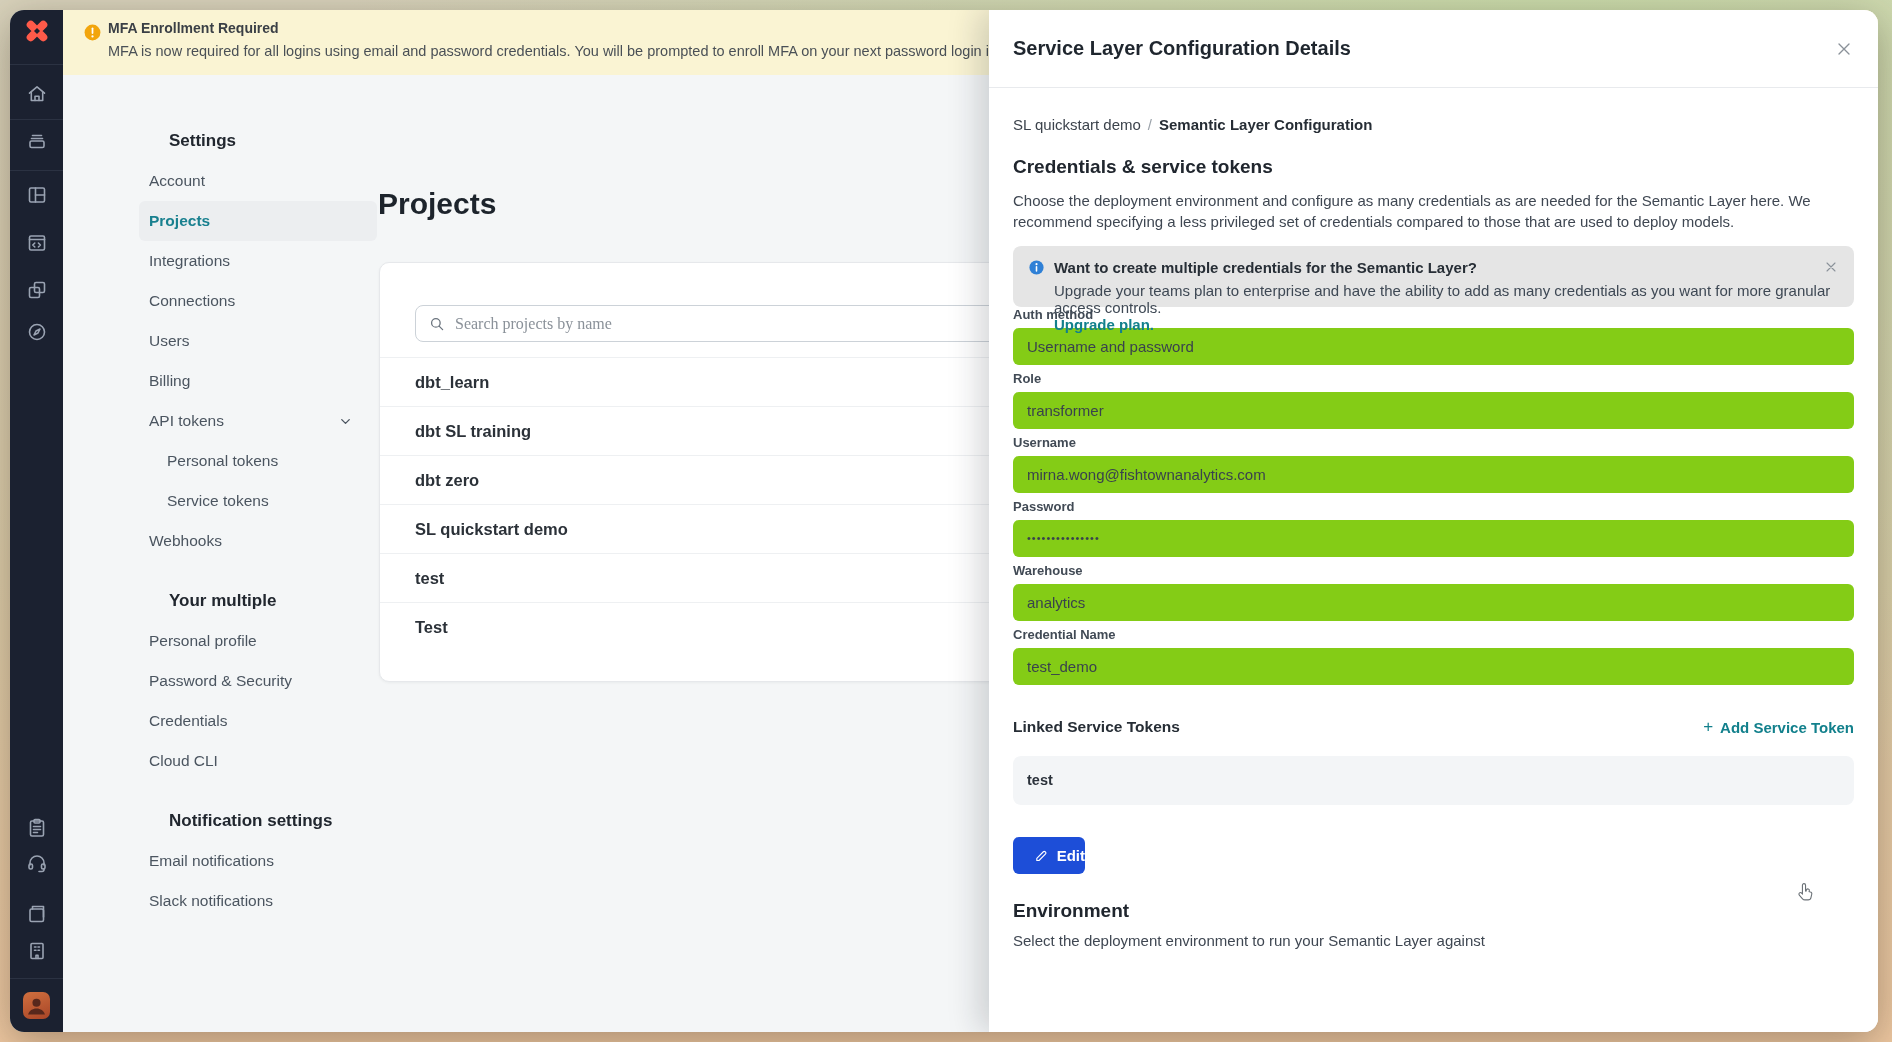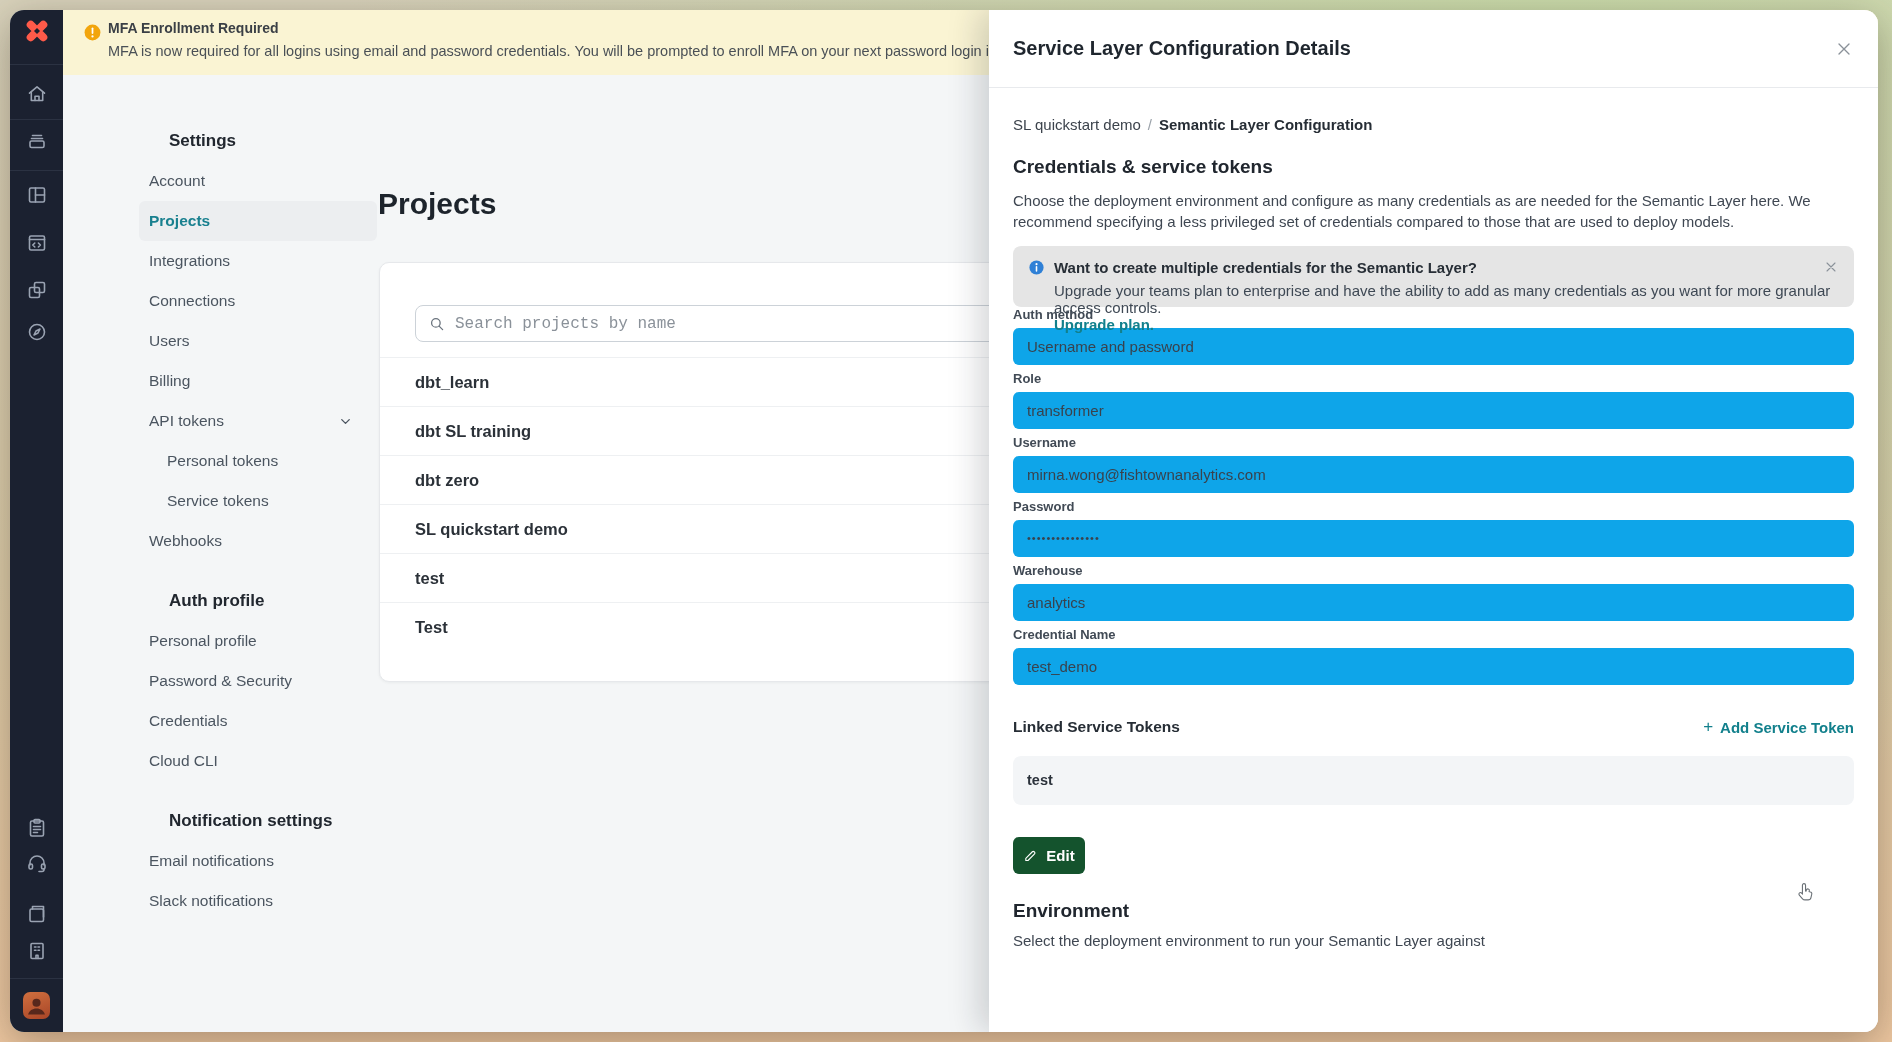"Search projects by name" .search input { font-family: Liberation Mono, monospace -> Liberation Serif, serif }
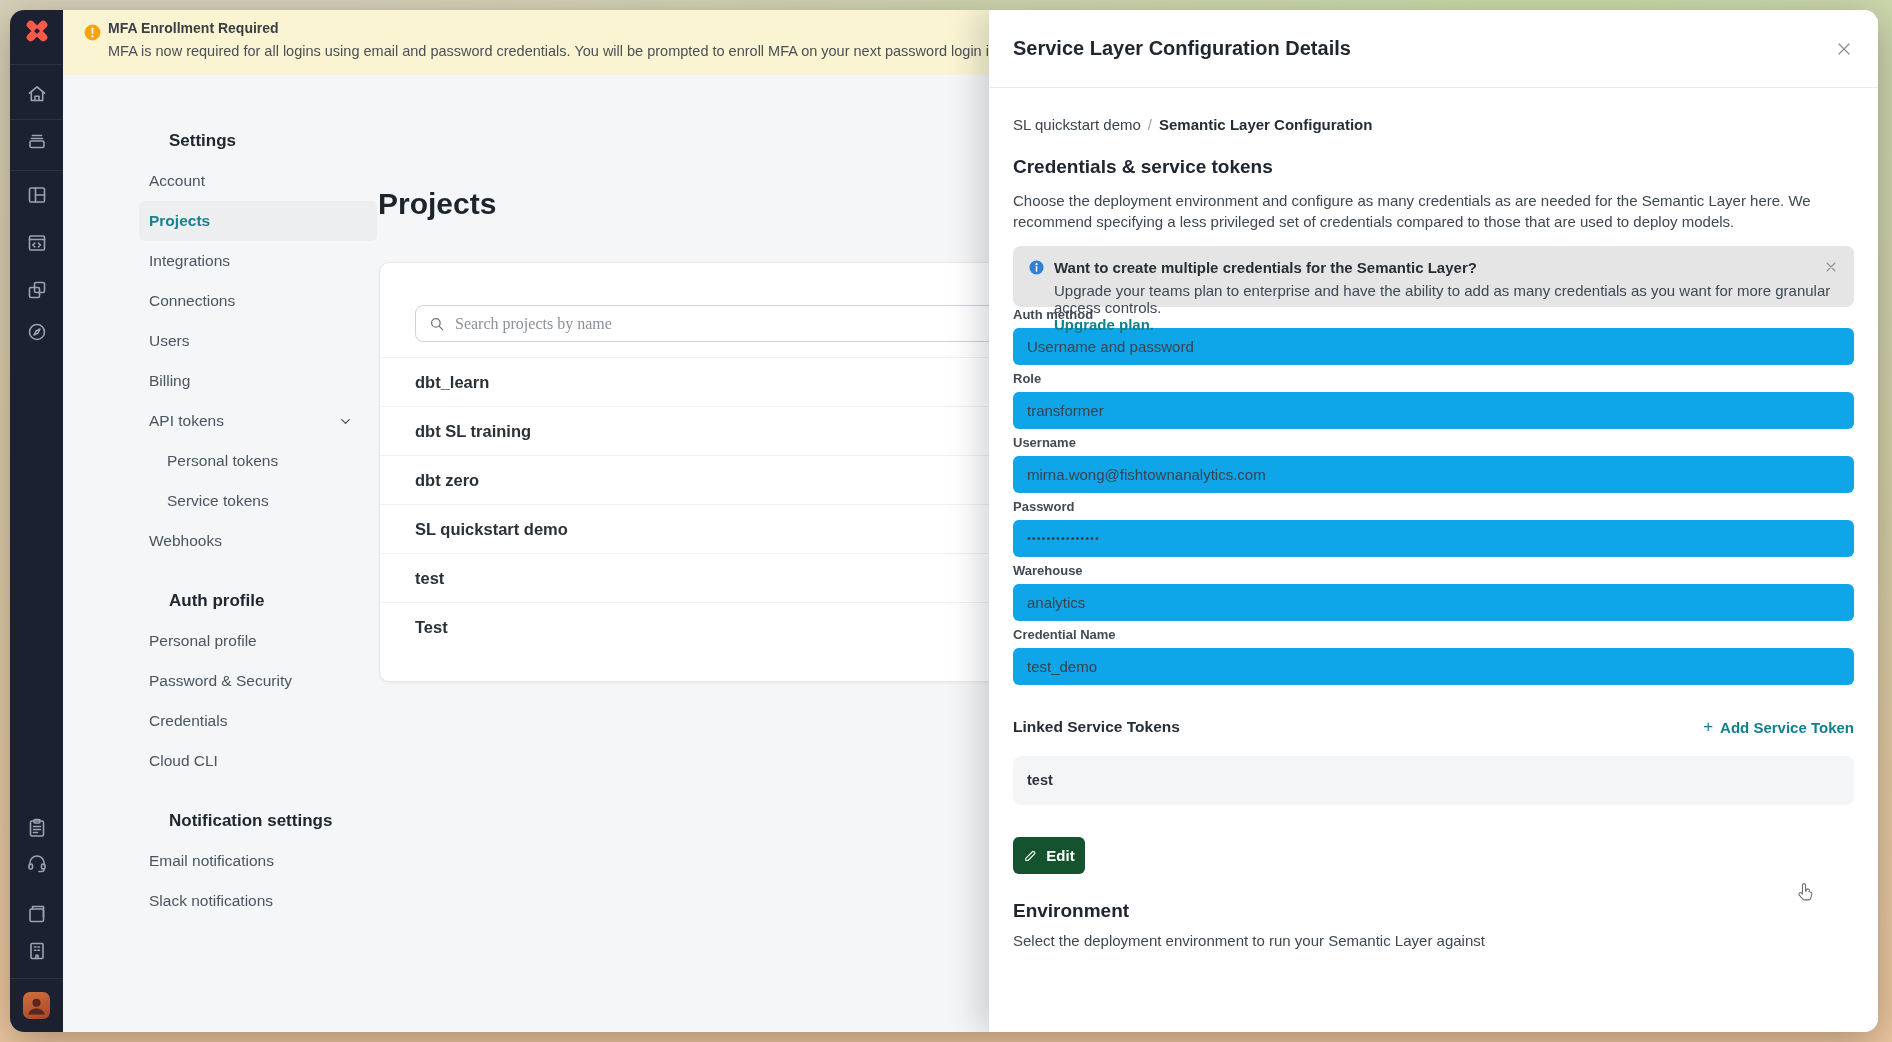"Username and password" .f-input { background: #0ea5e9 -> #84cc16 }
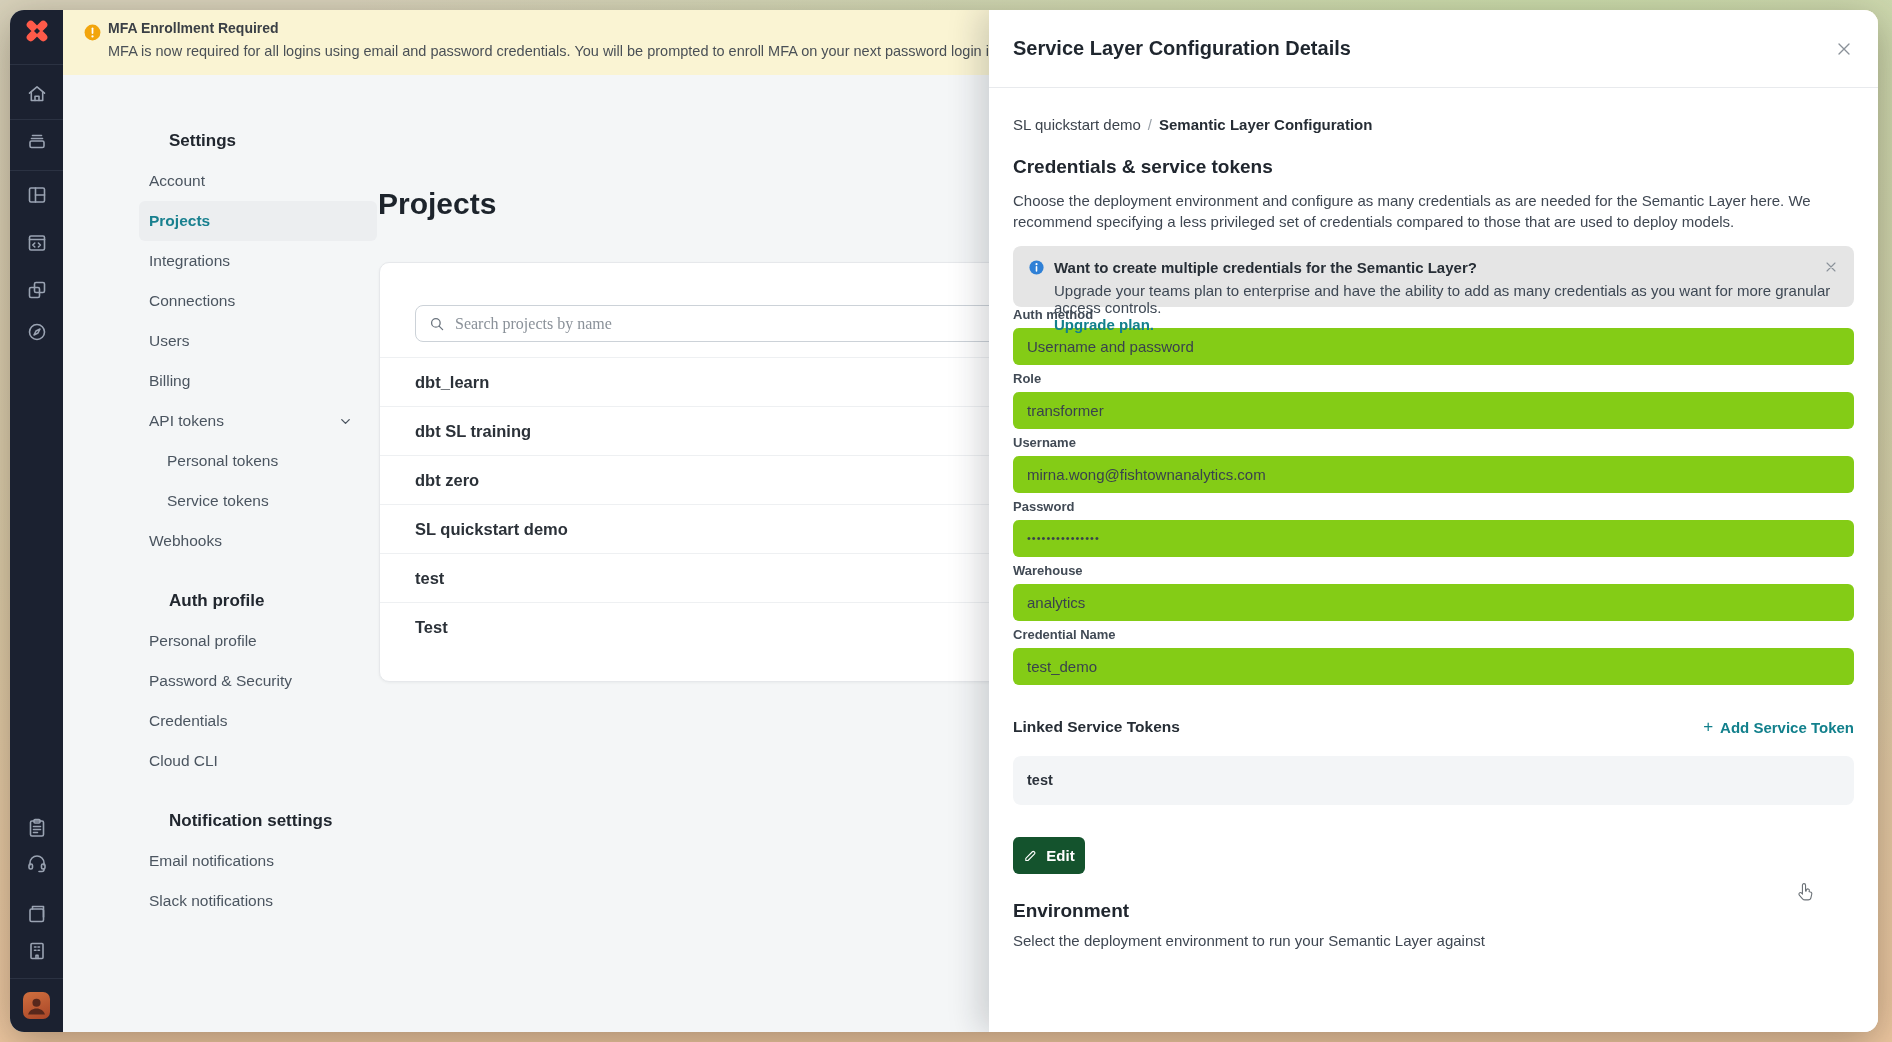"Auth profile" div.nav-h { text: Auth profile -> Your multiple }
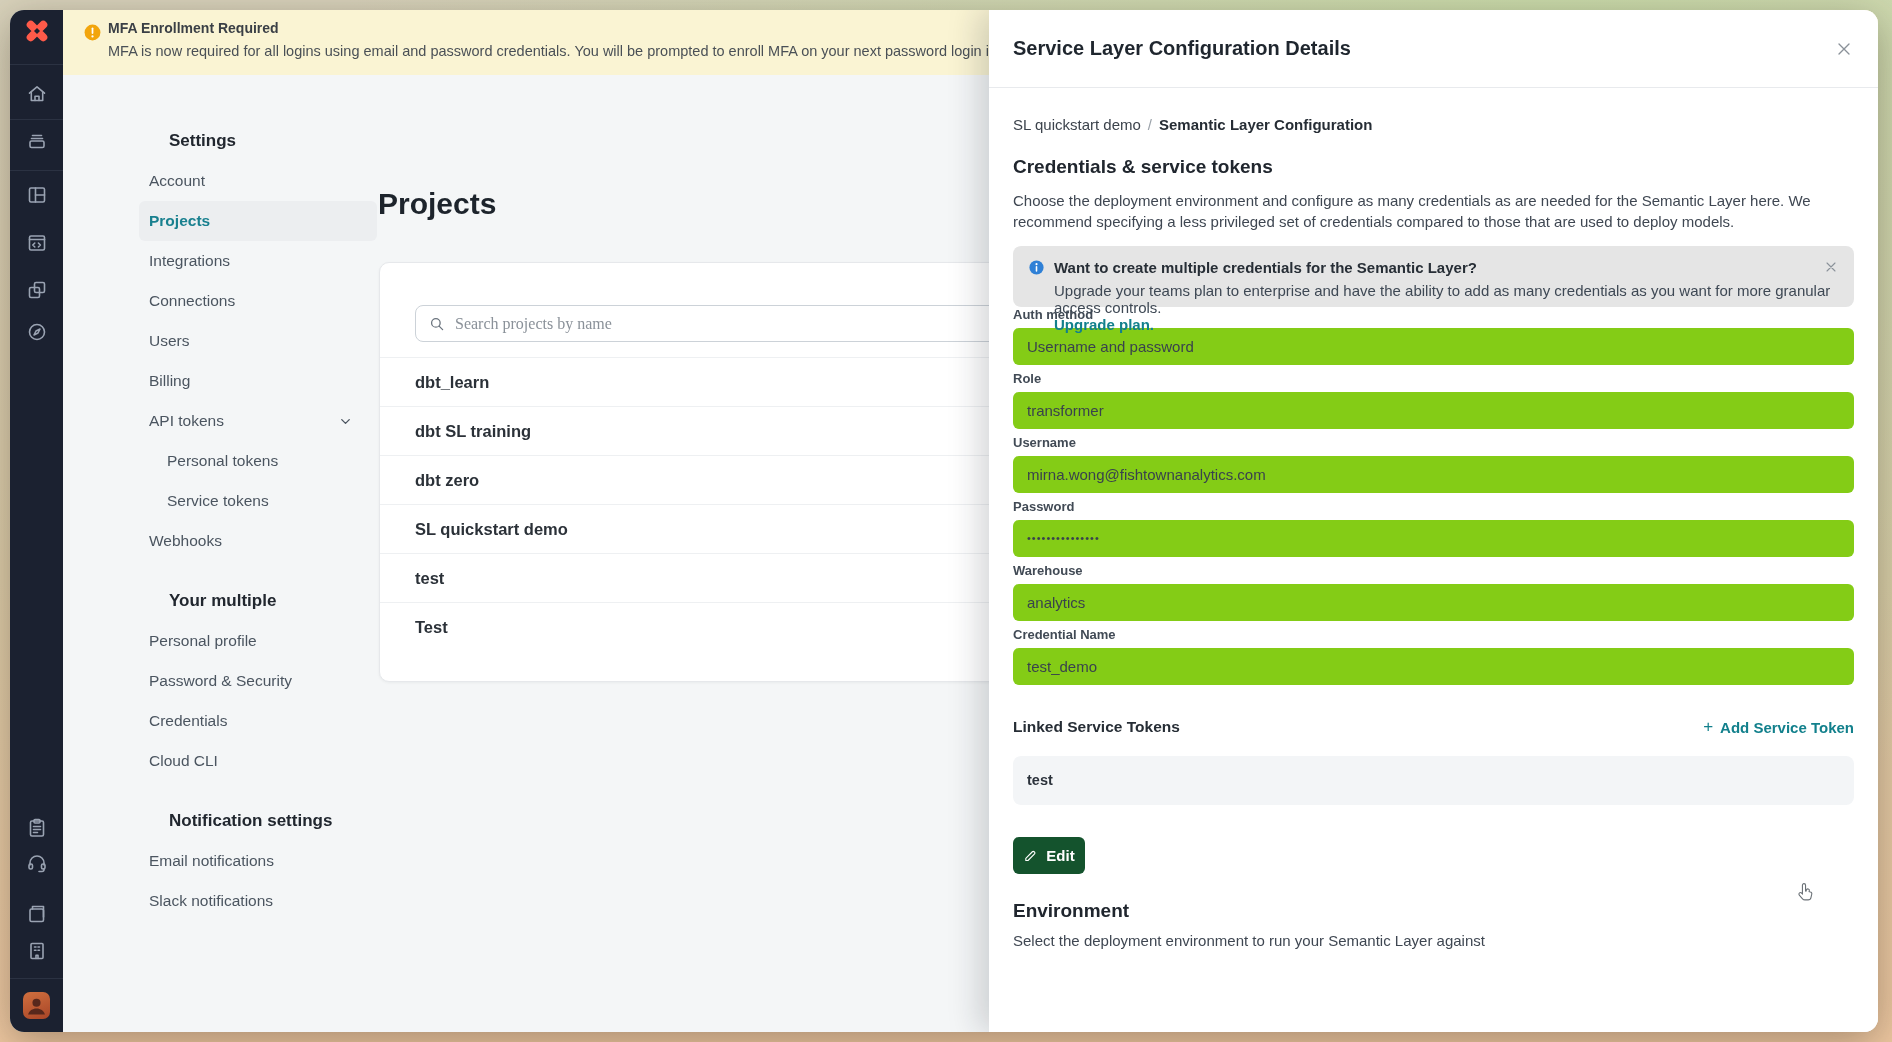"Edit" .edit-btn { background: #14532d -> #1d4ed8; justify-content: center -> flex-end }
